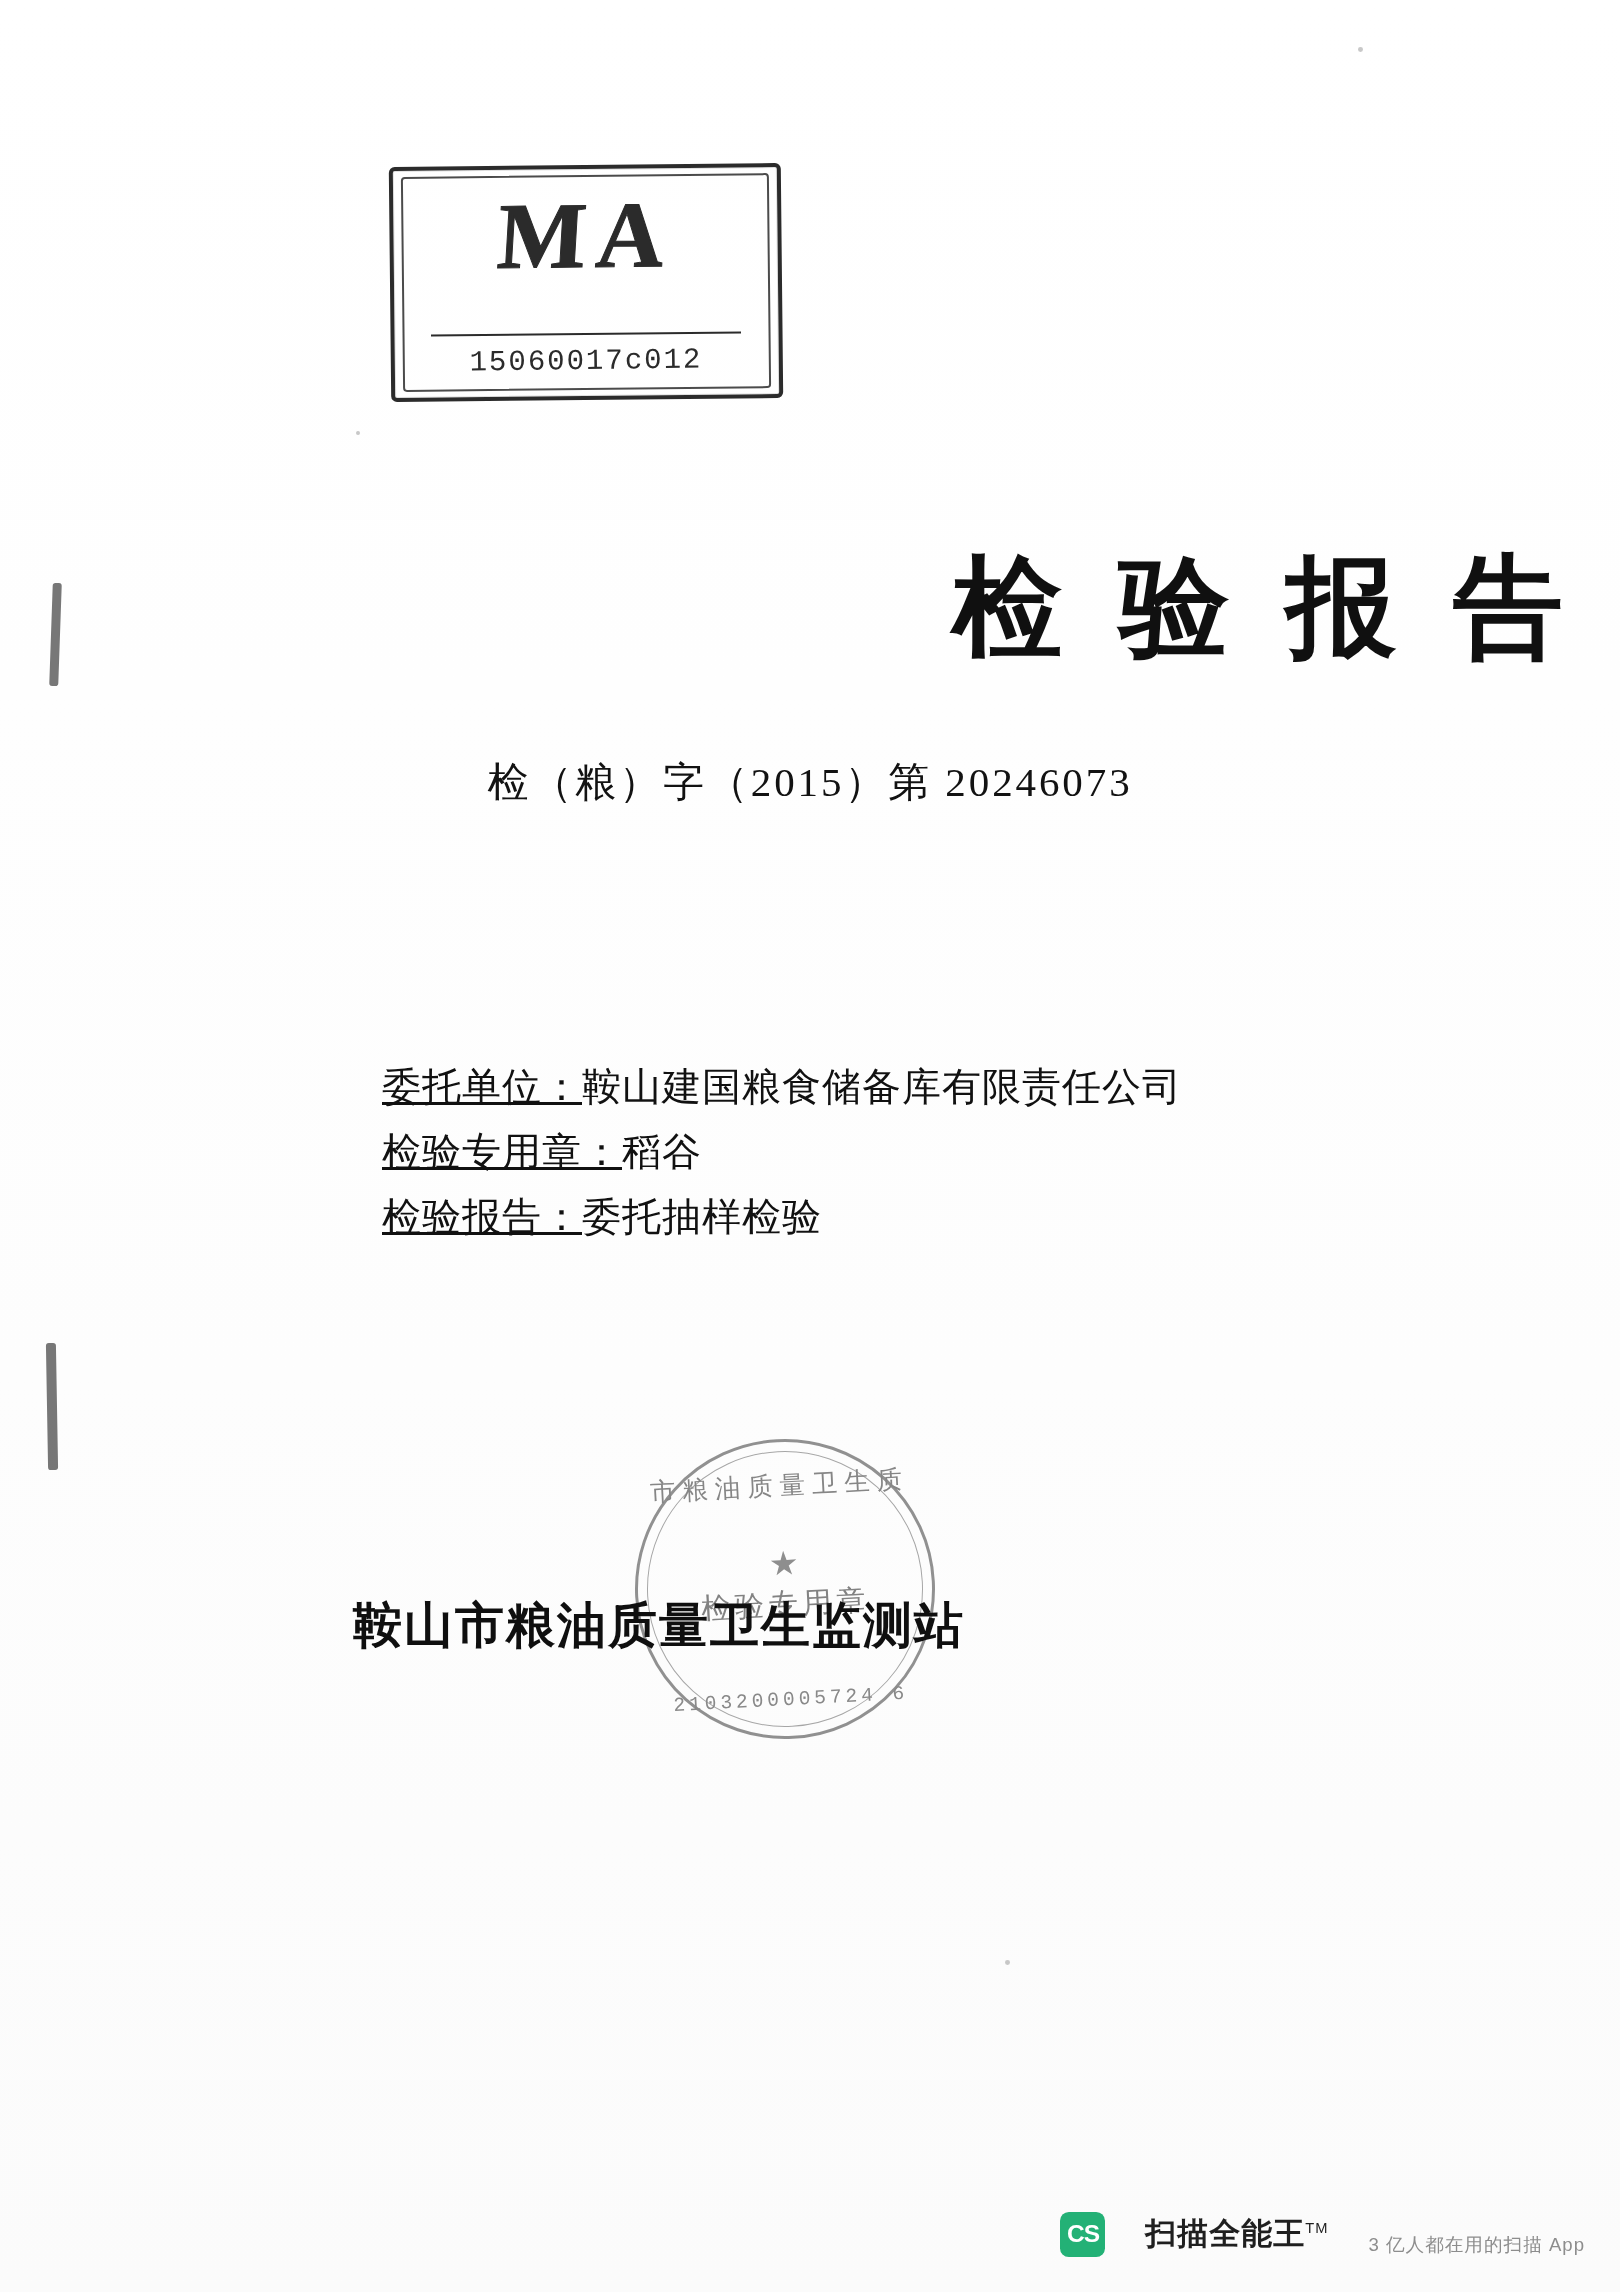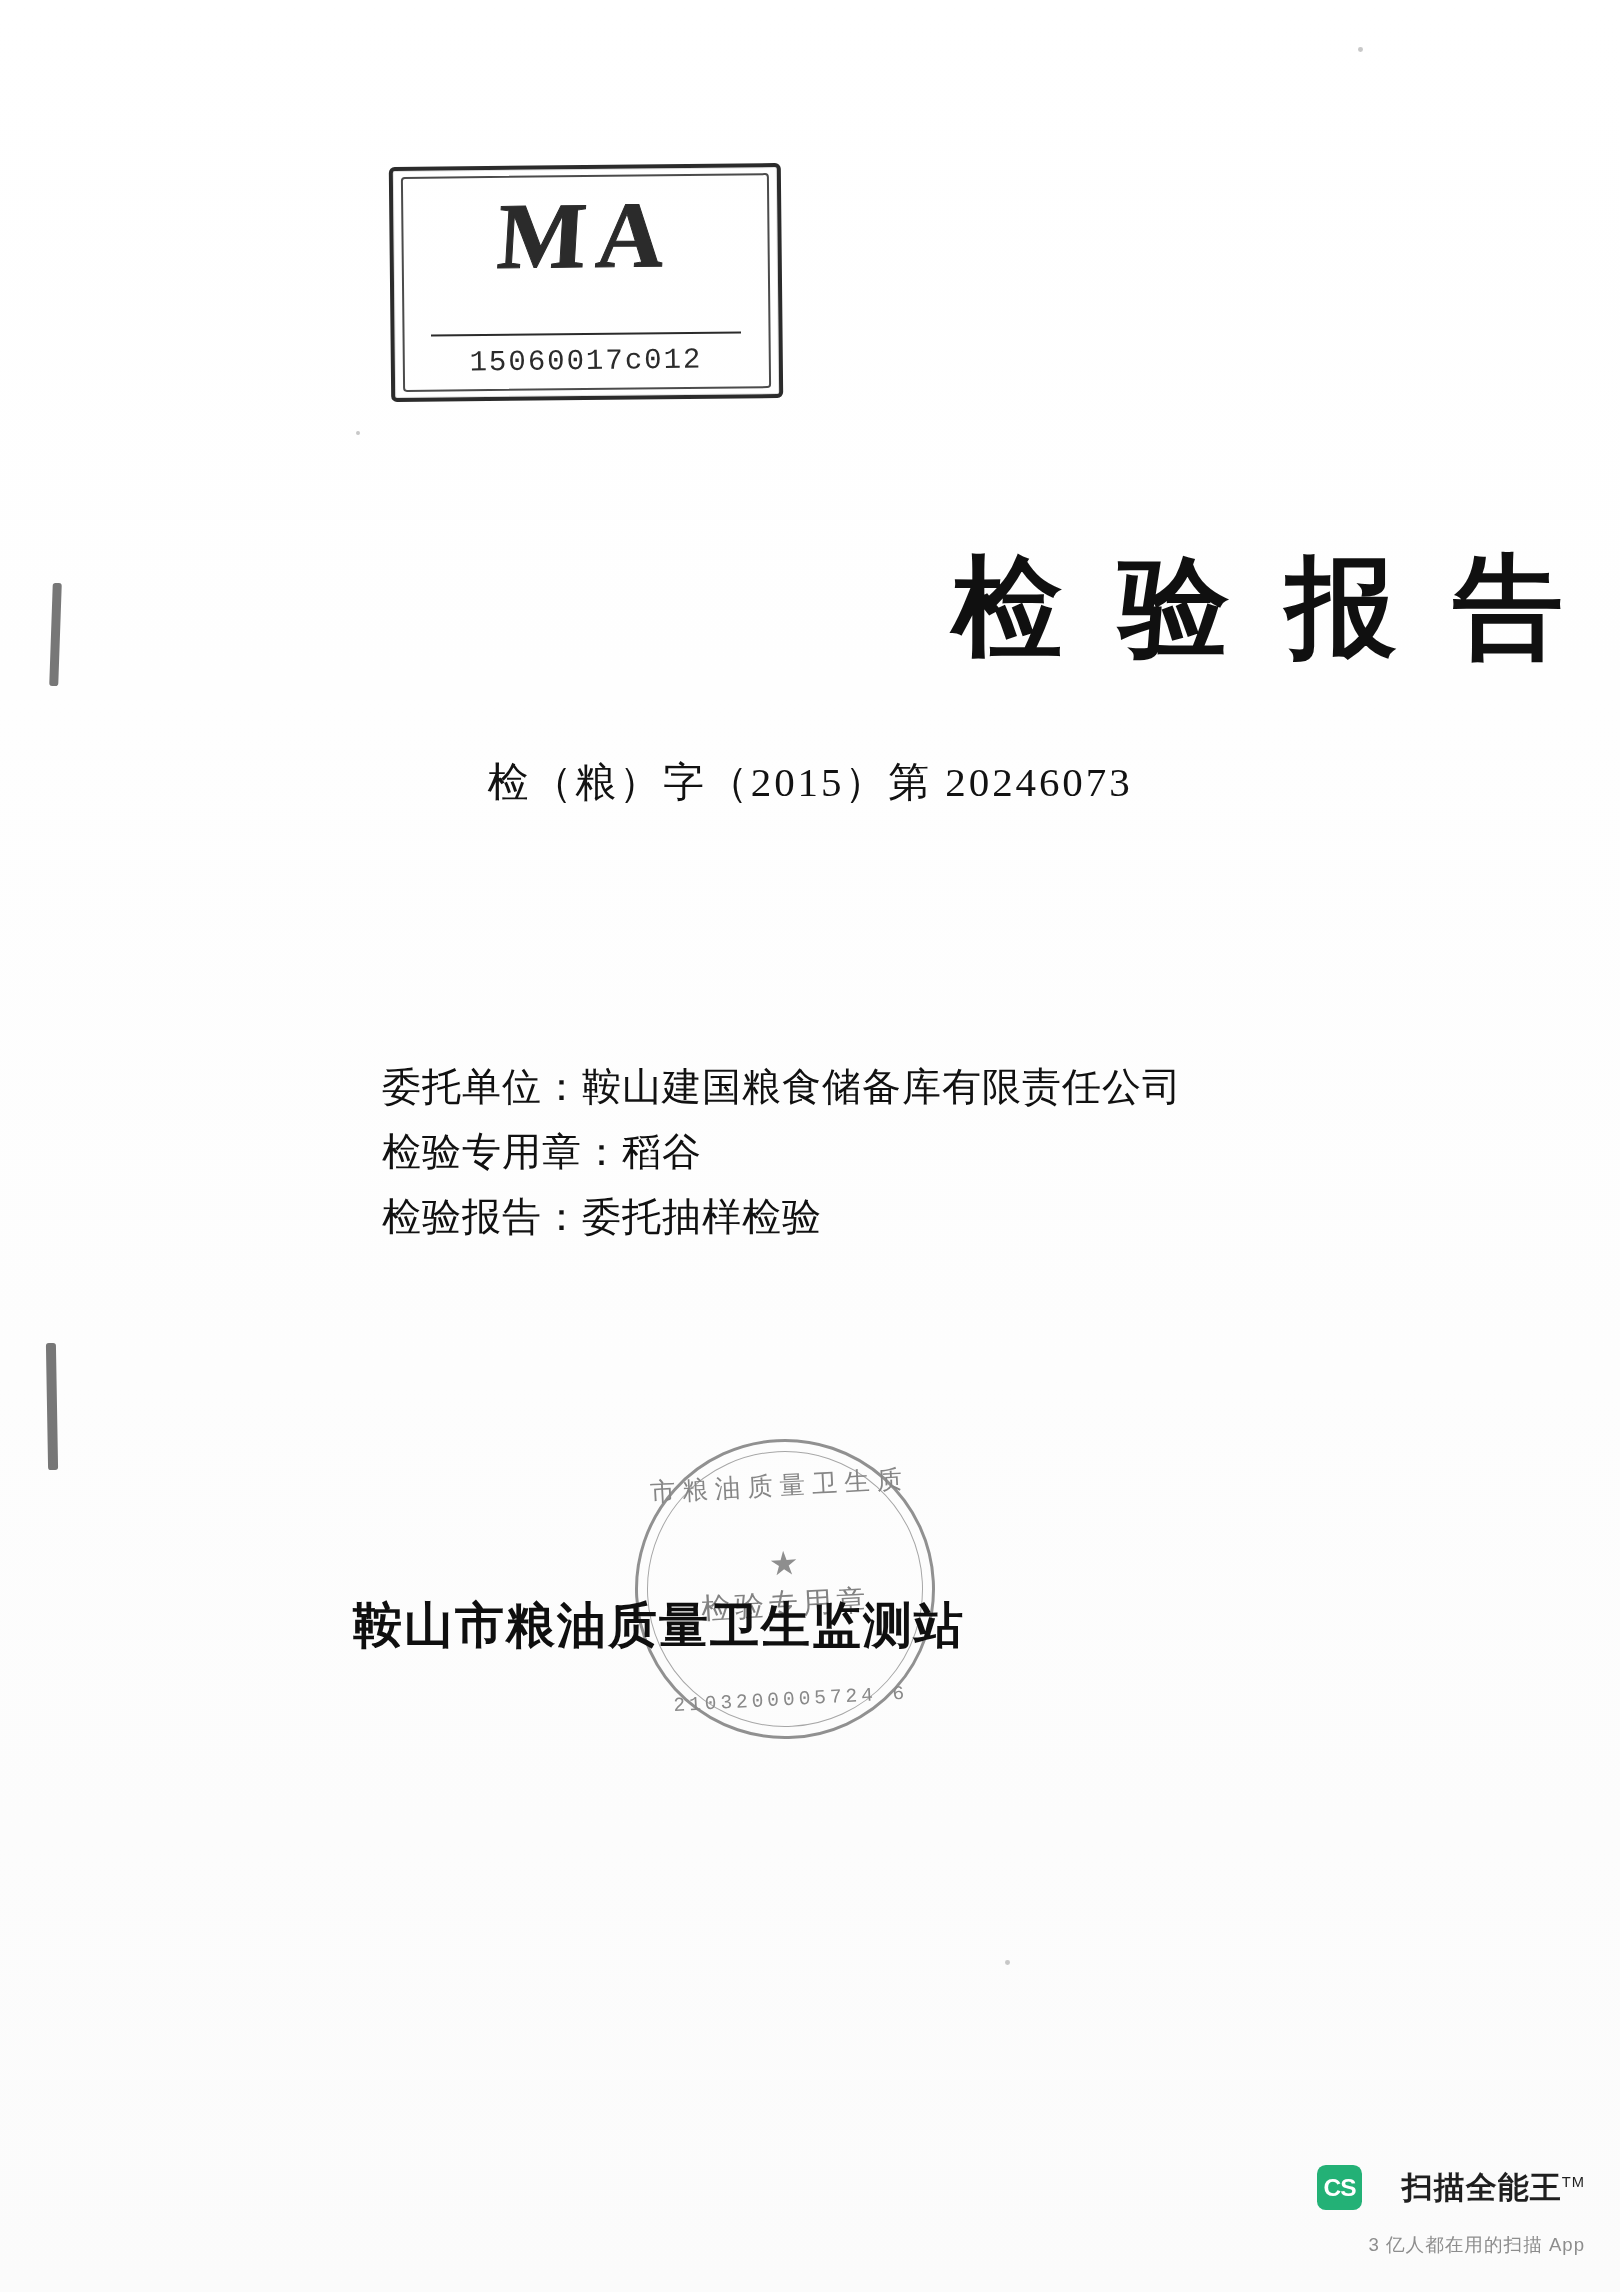"委托单位：" .field-label { text-decoration: none -> underline }
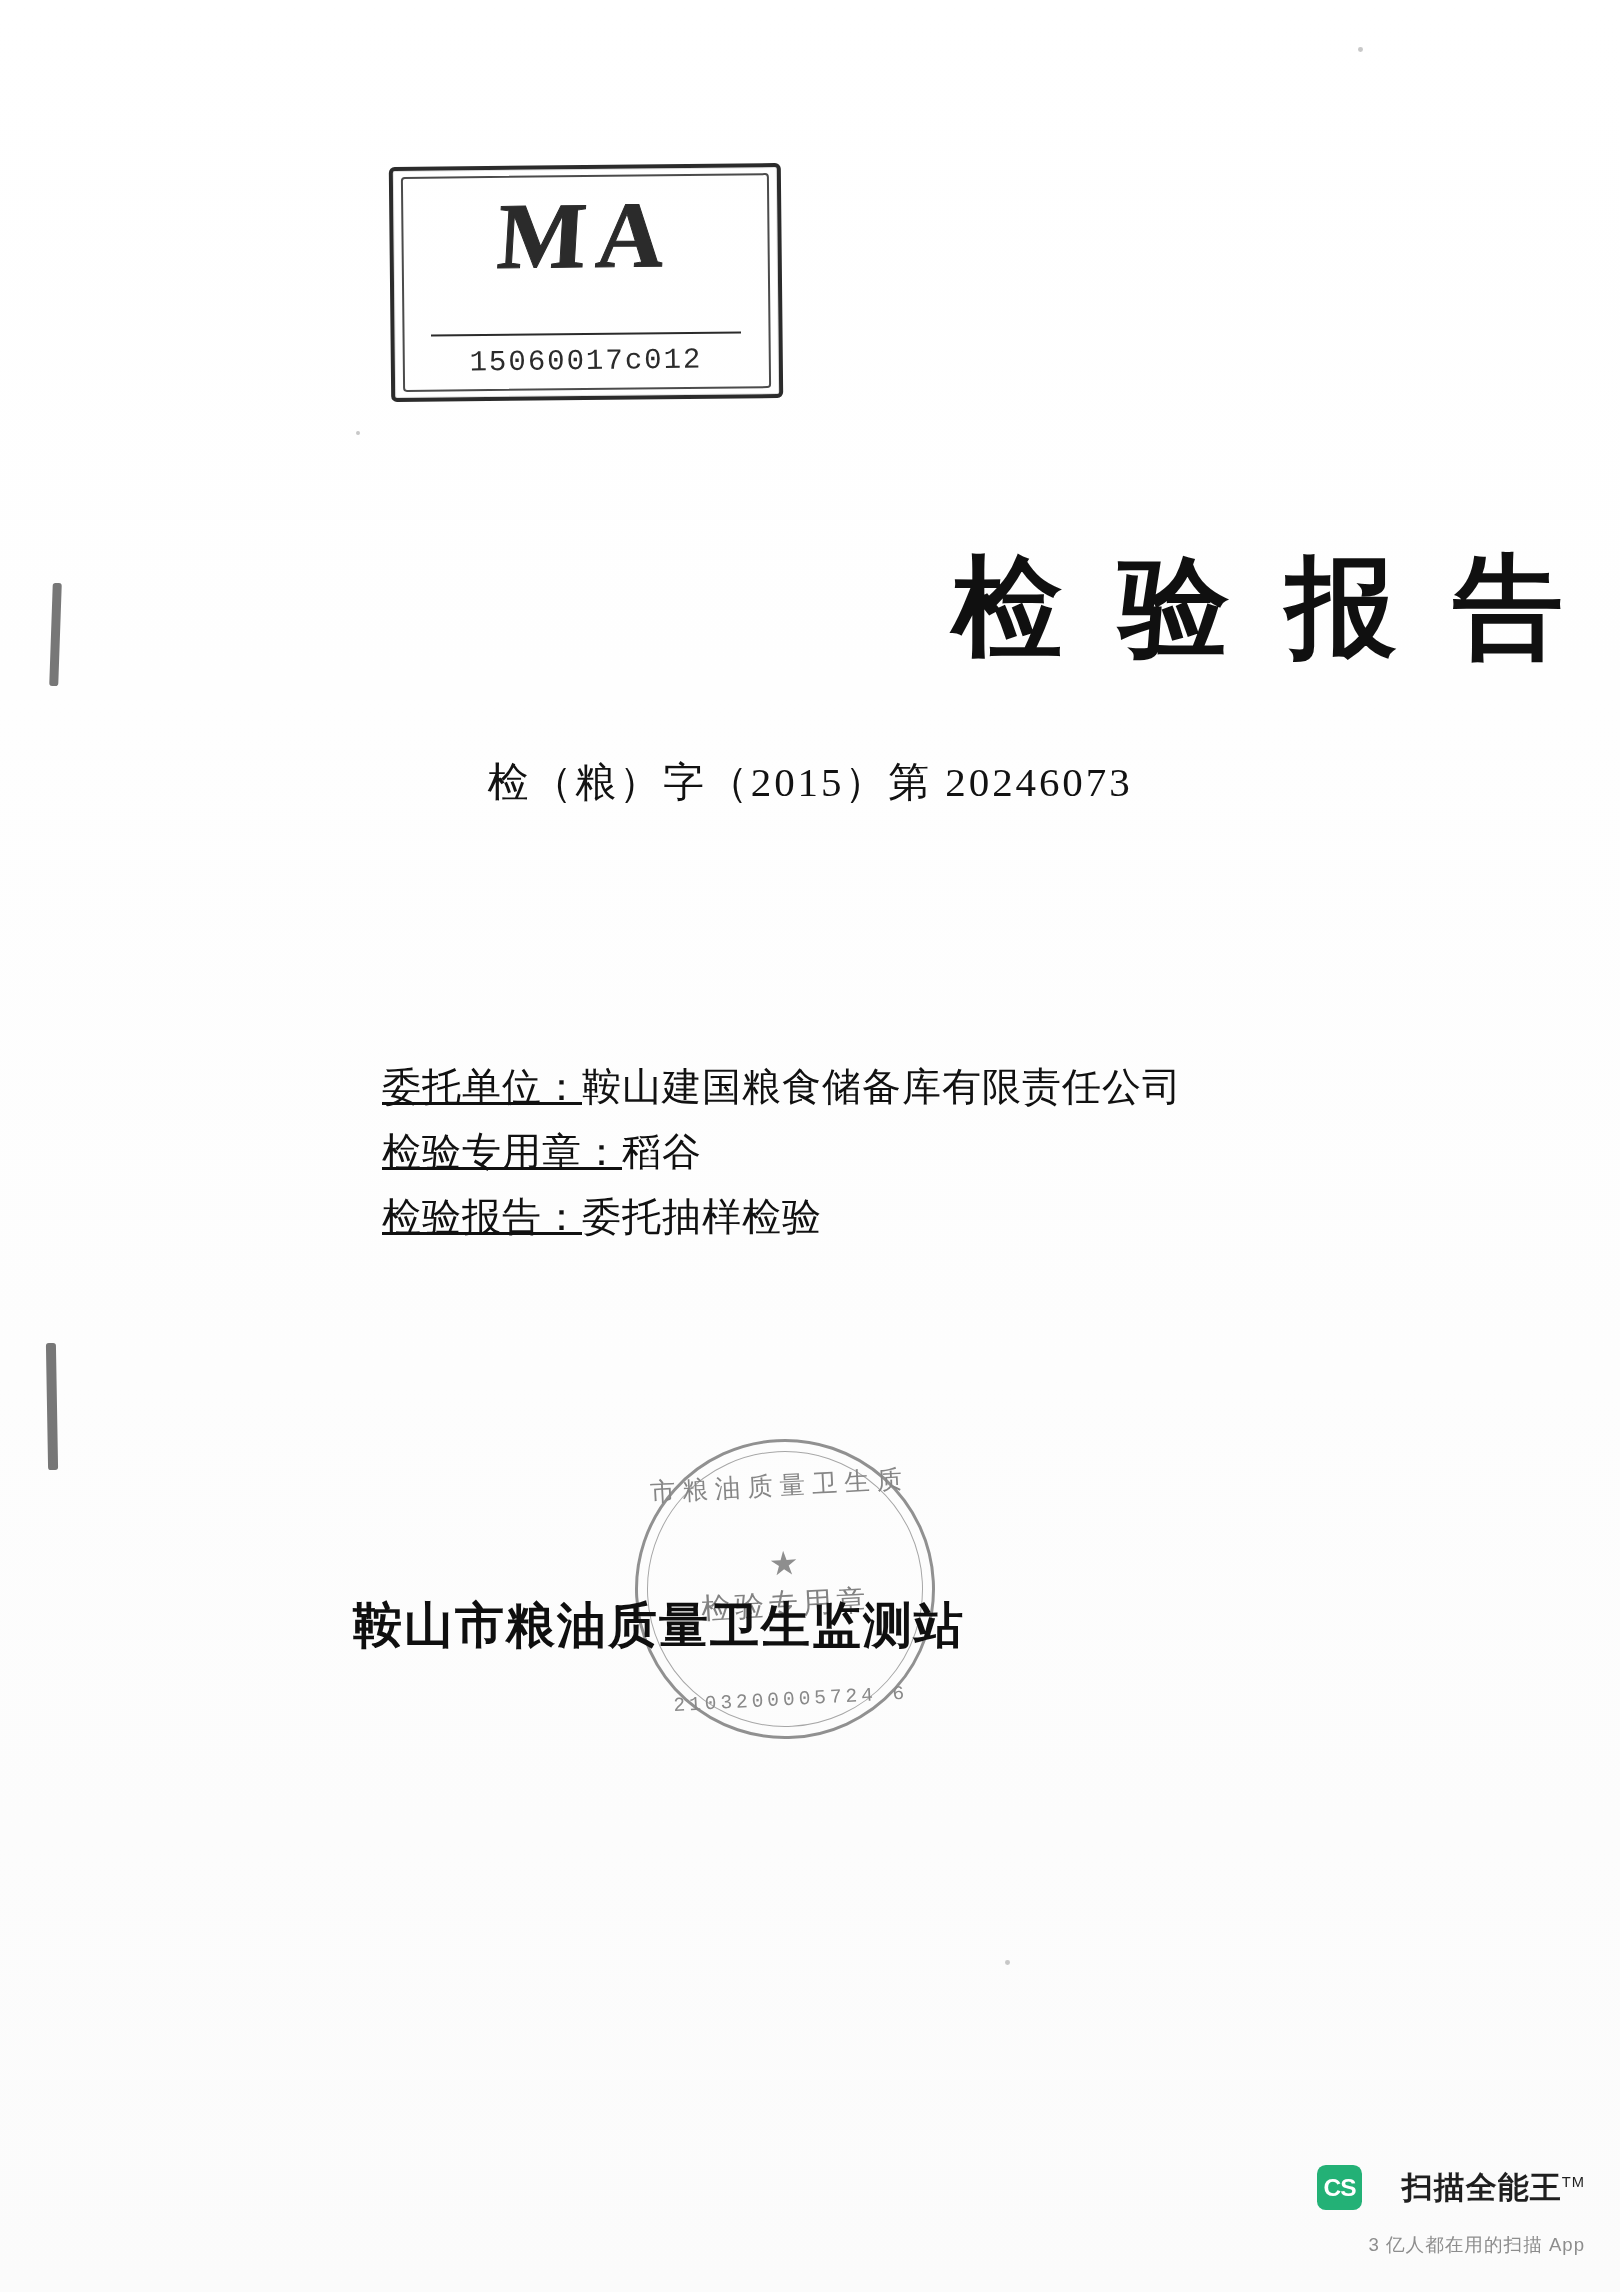"CS" .camscanner { align-items: flex-end -> center; flex-direction: column -> row; gap: none -> 40px }
